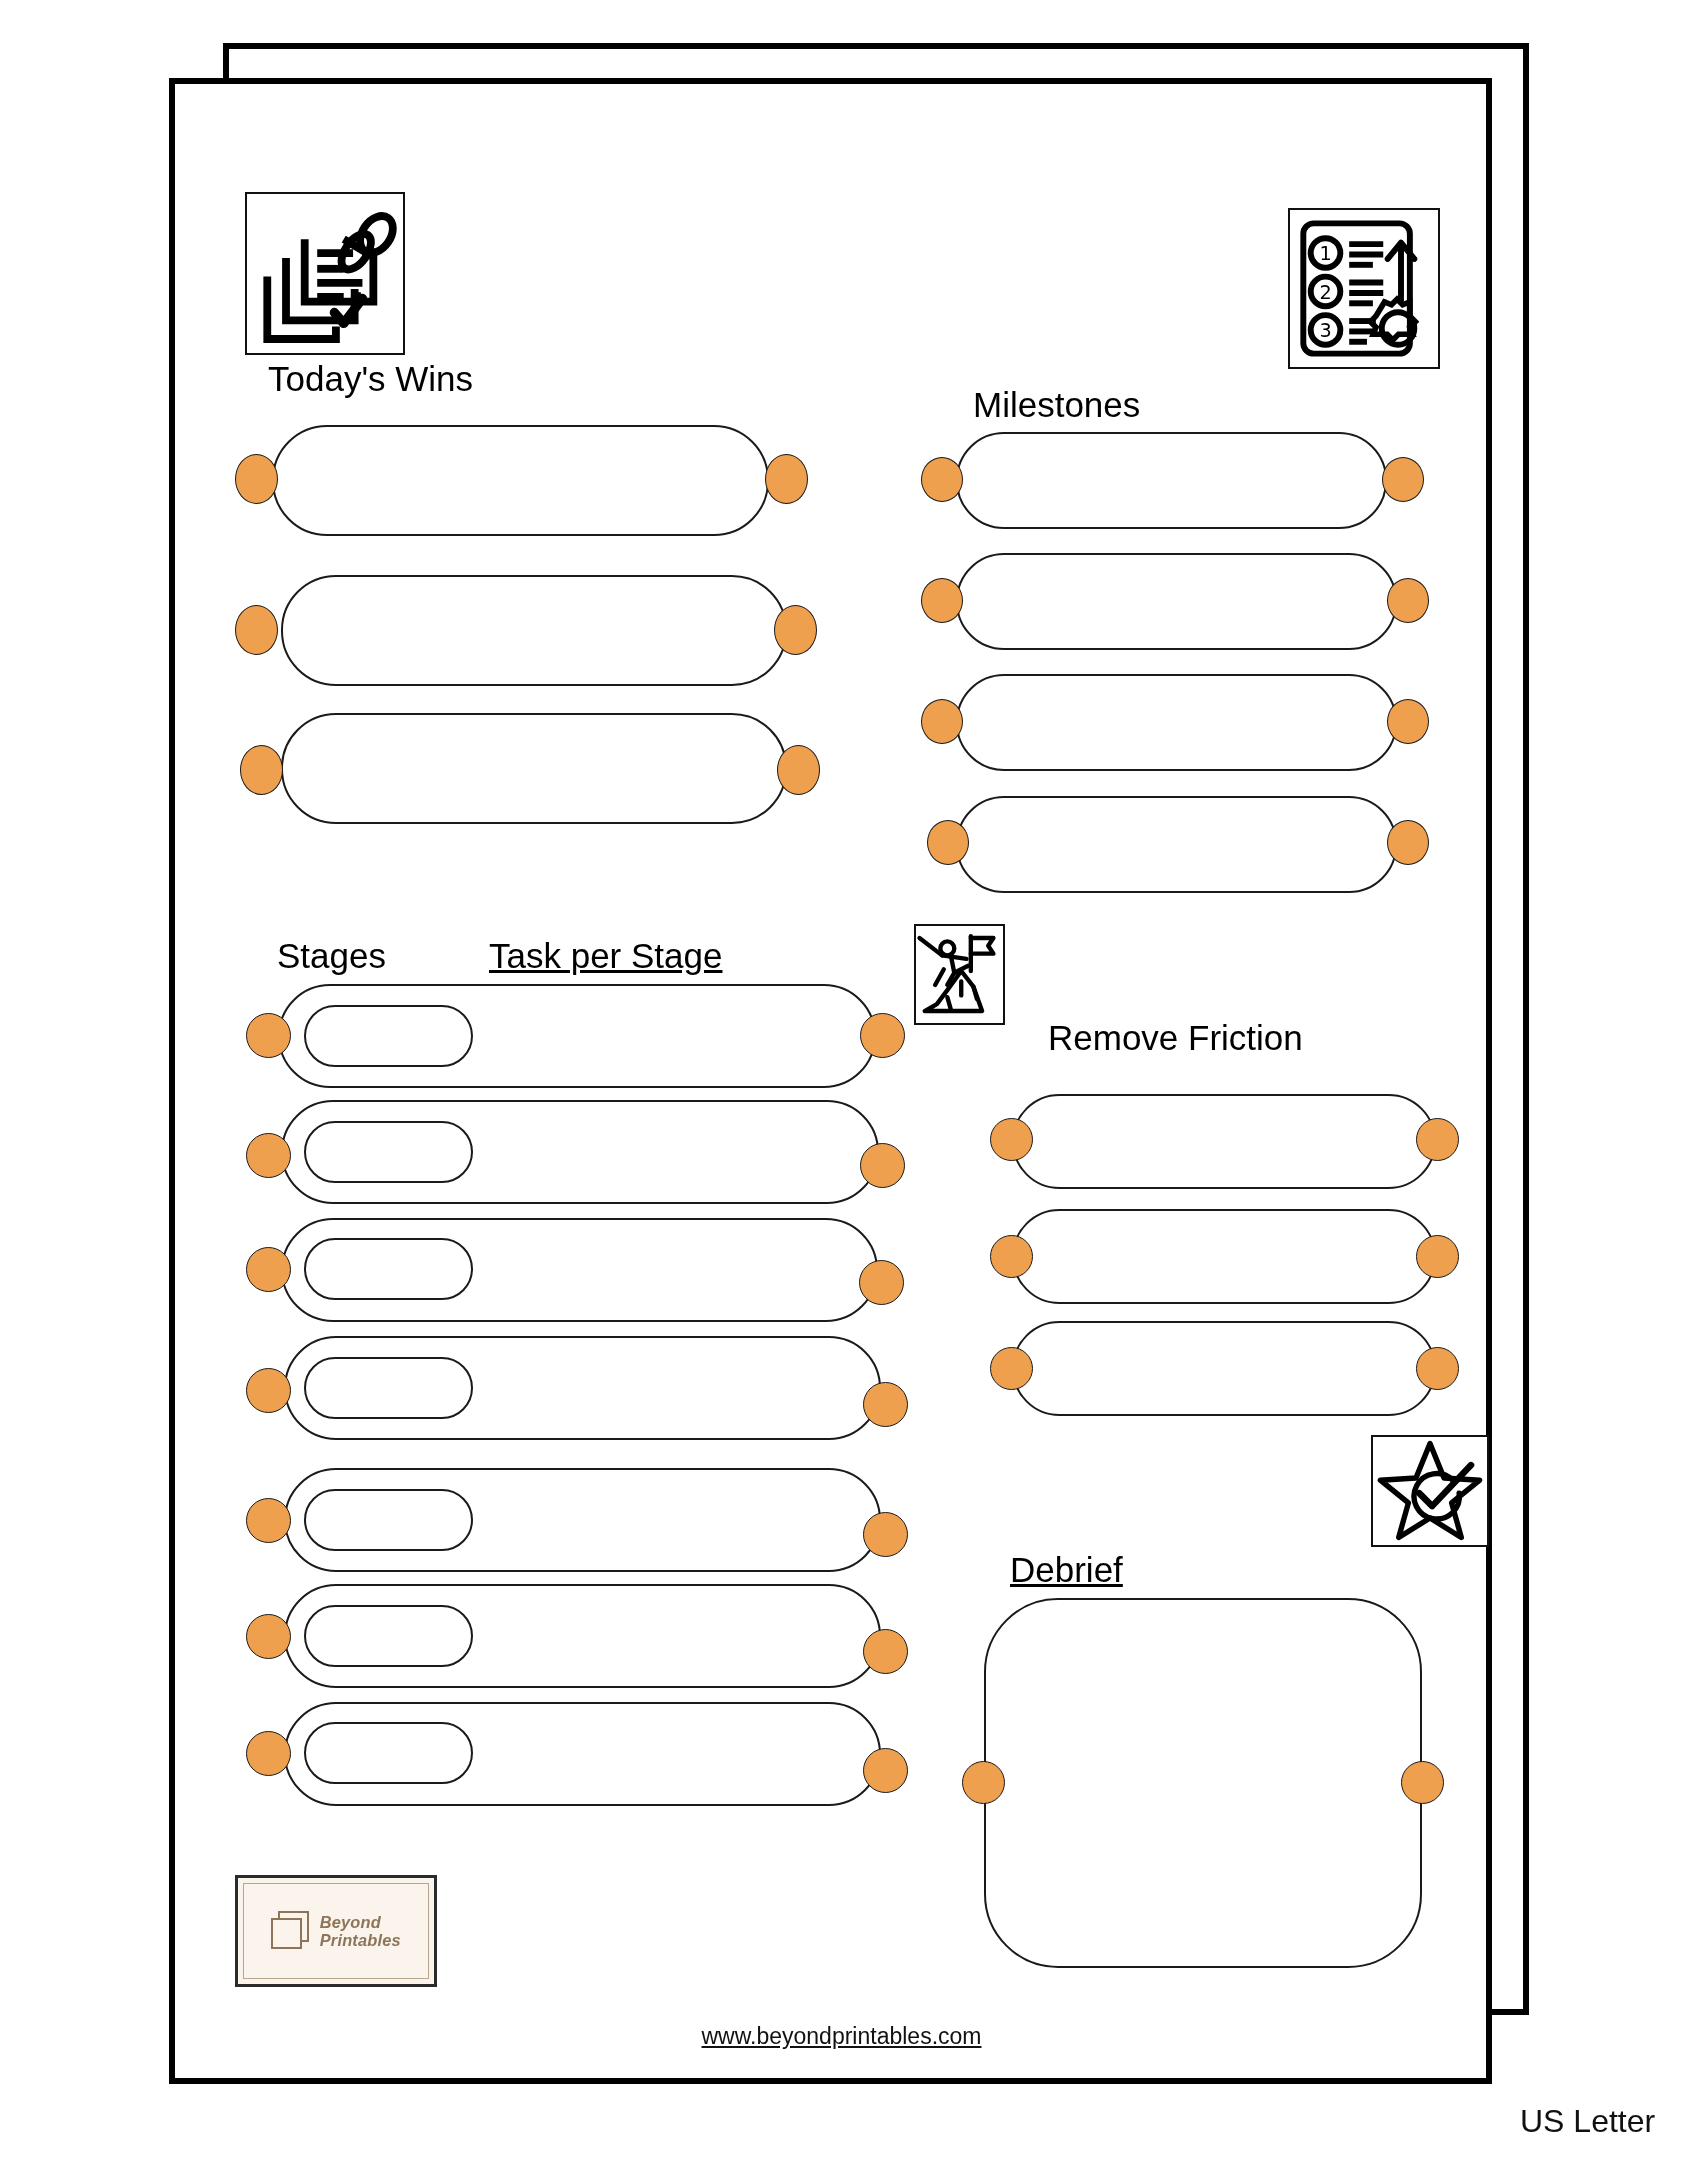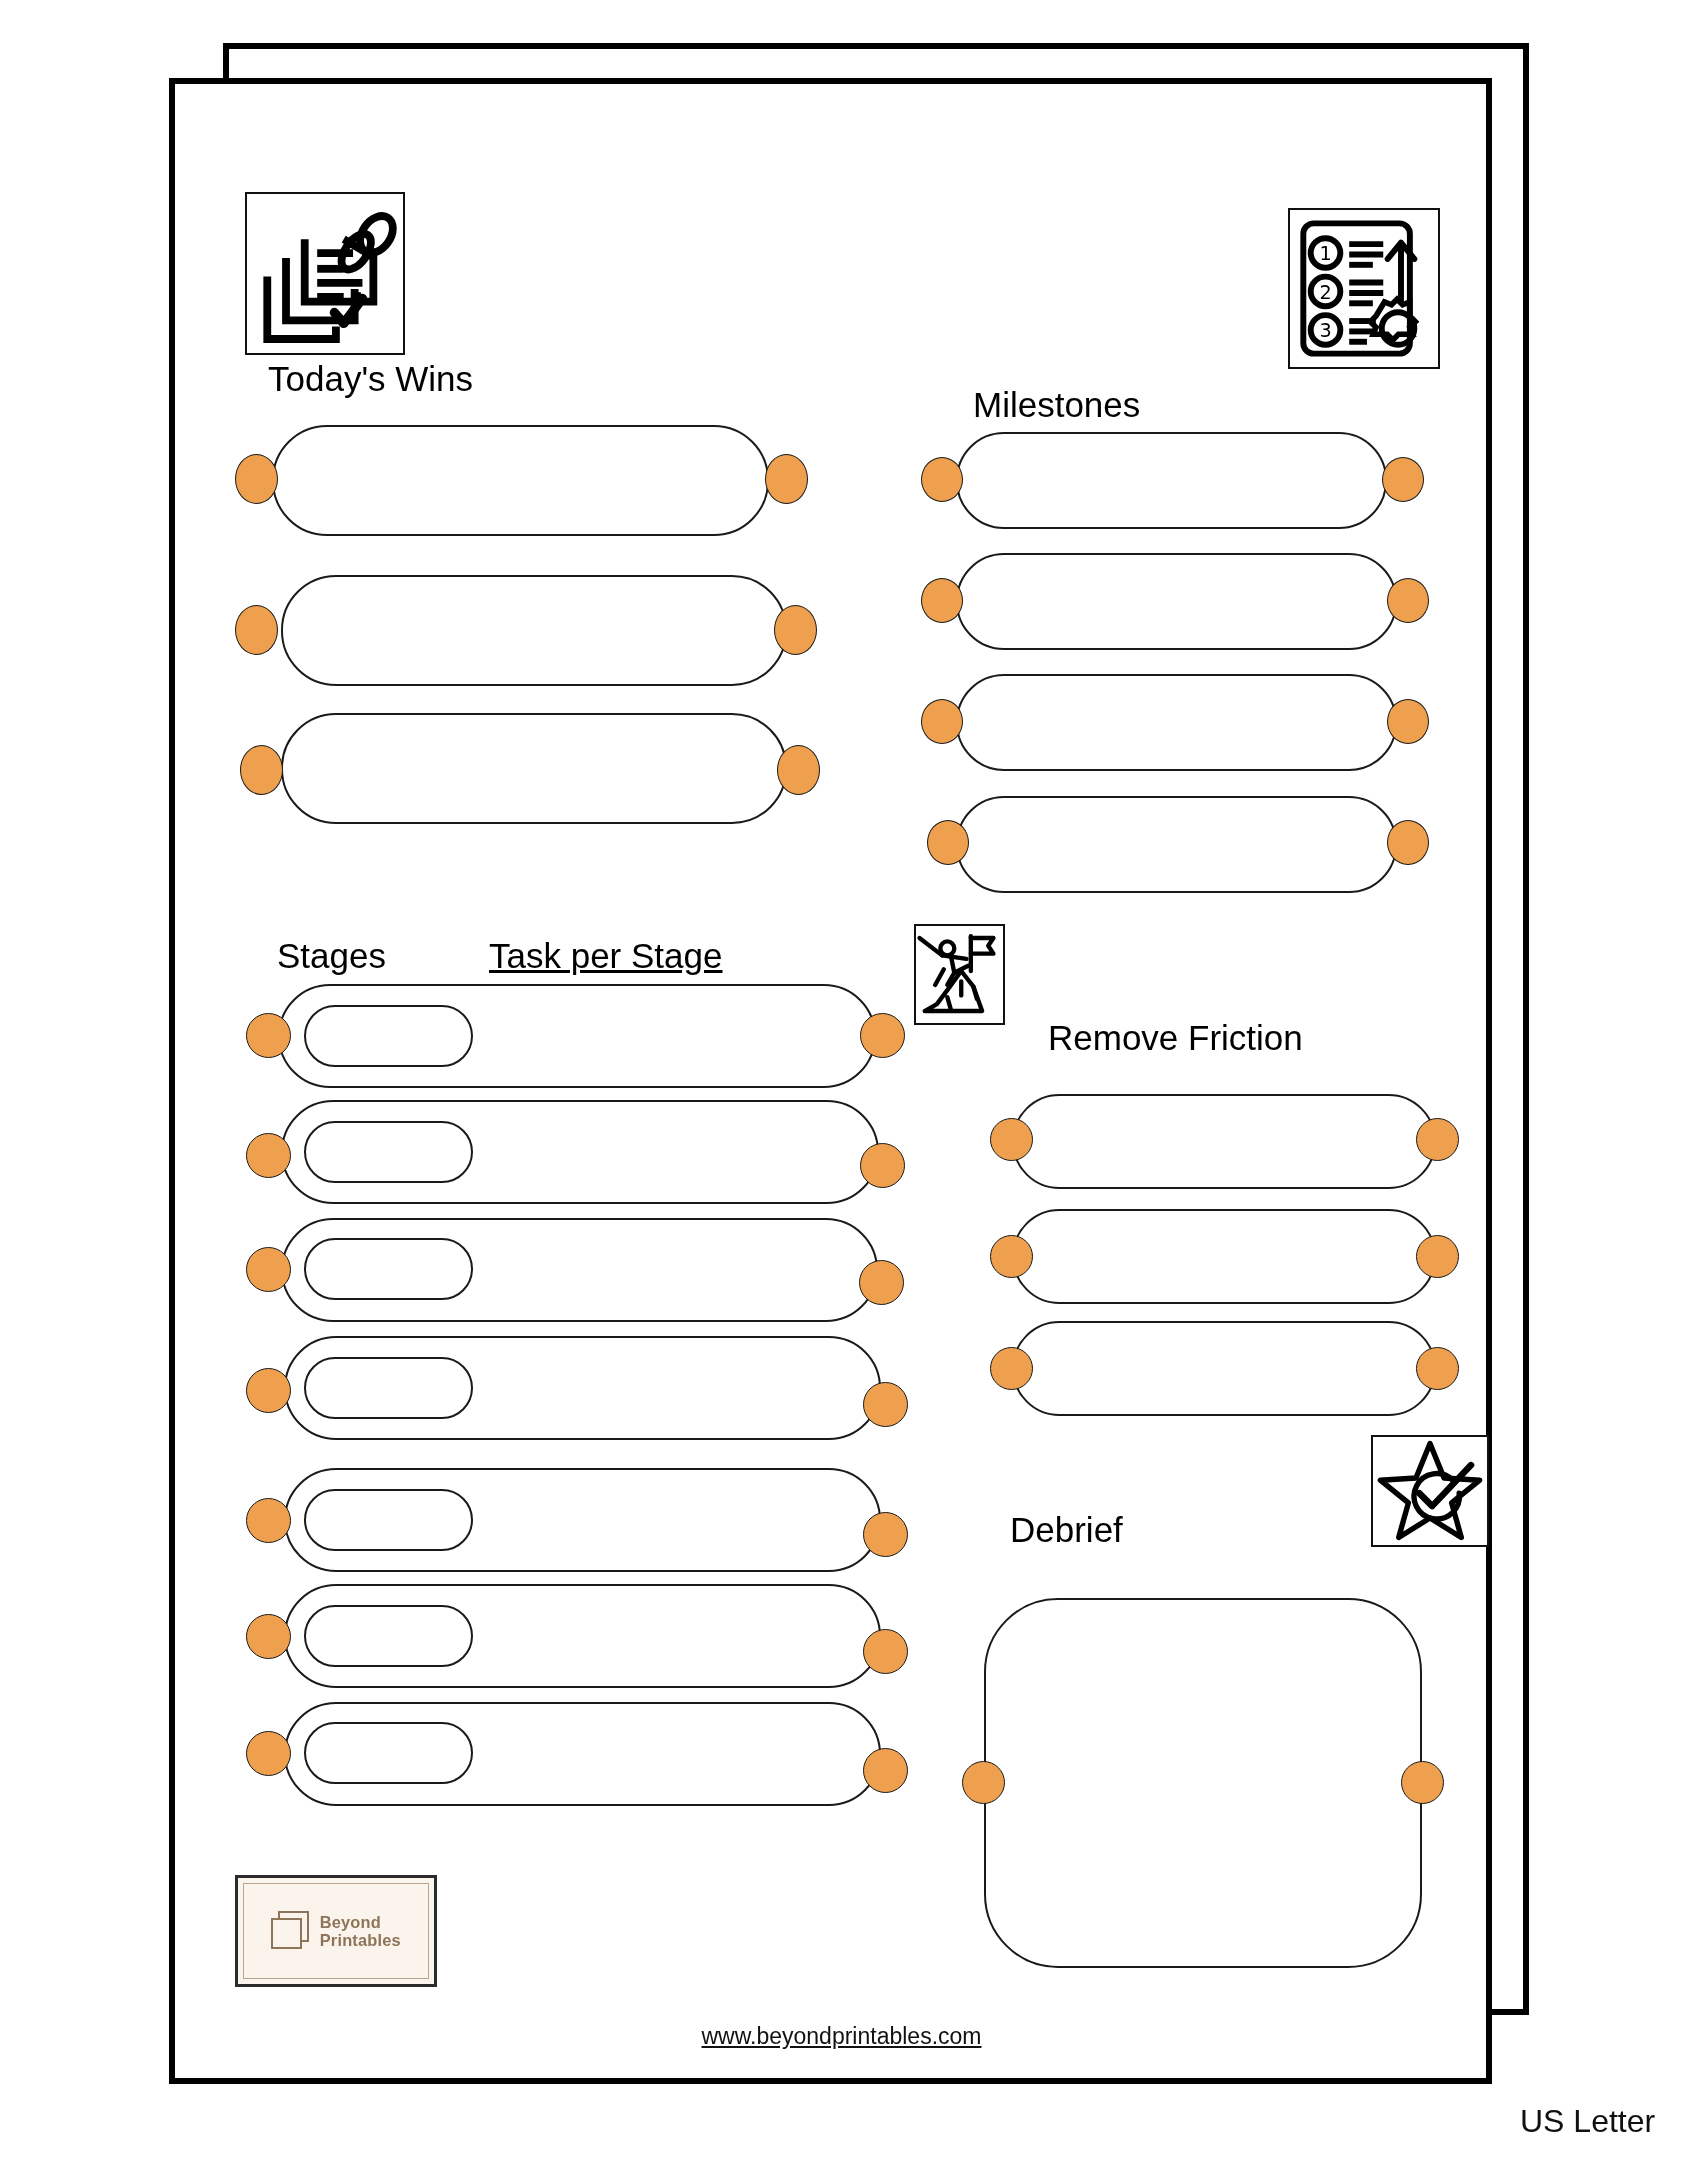"Debrief" div.lbl { text-decoration: none -> underline; top: 1512px -> 1552px }
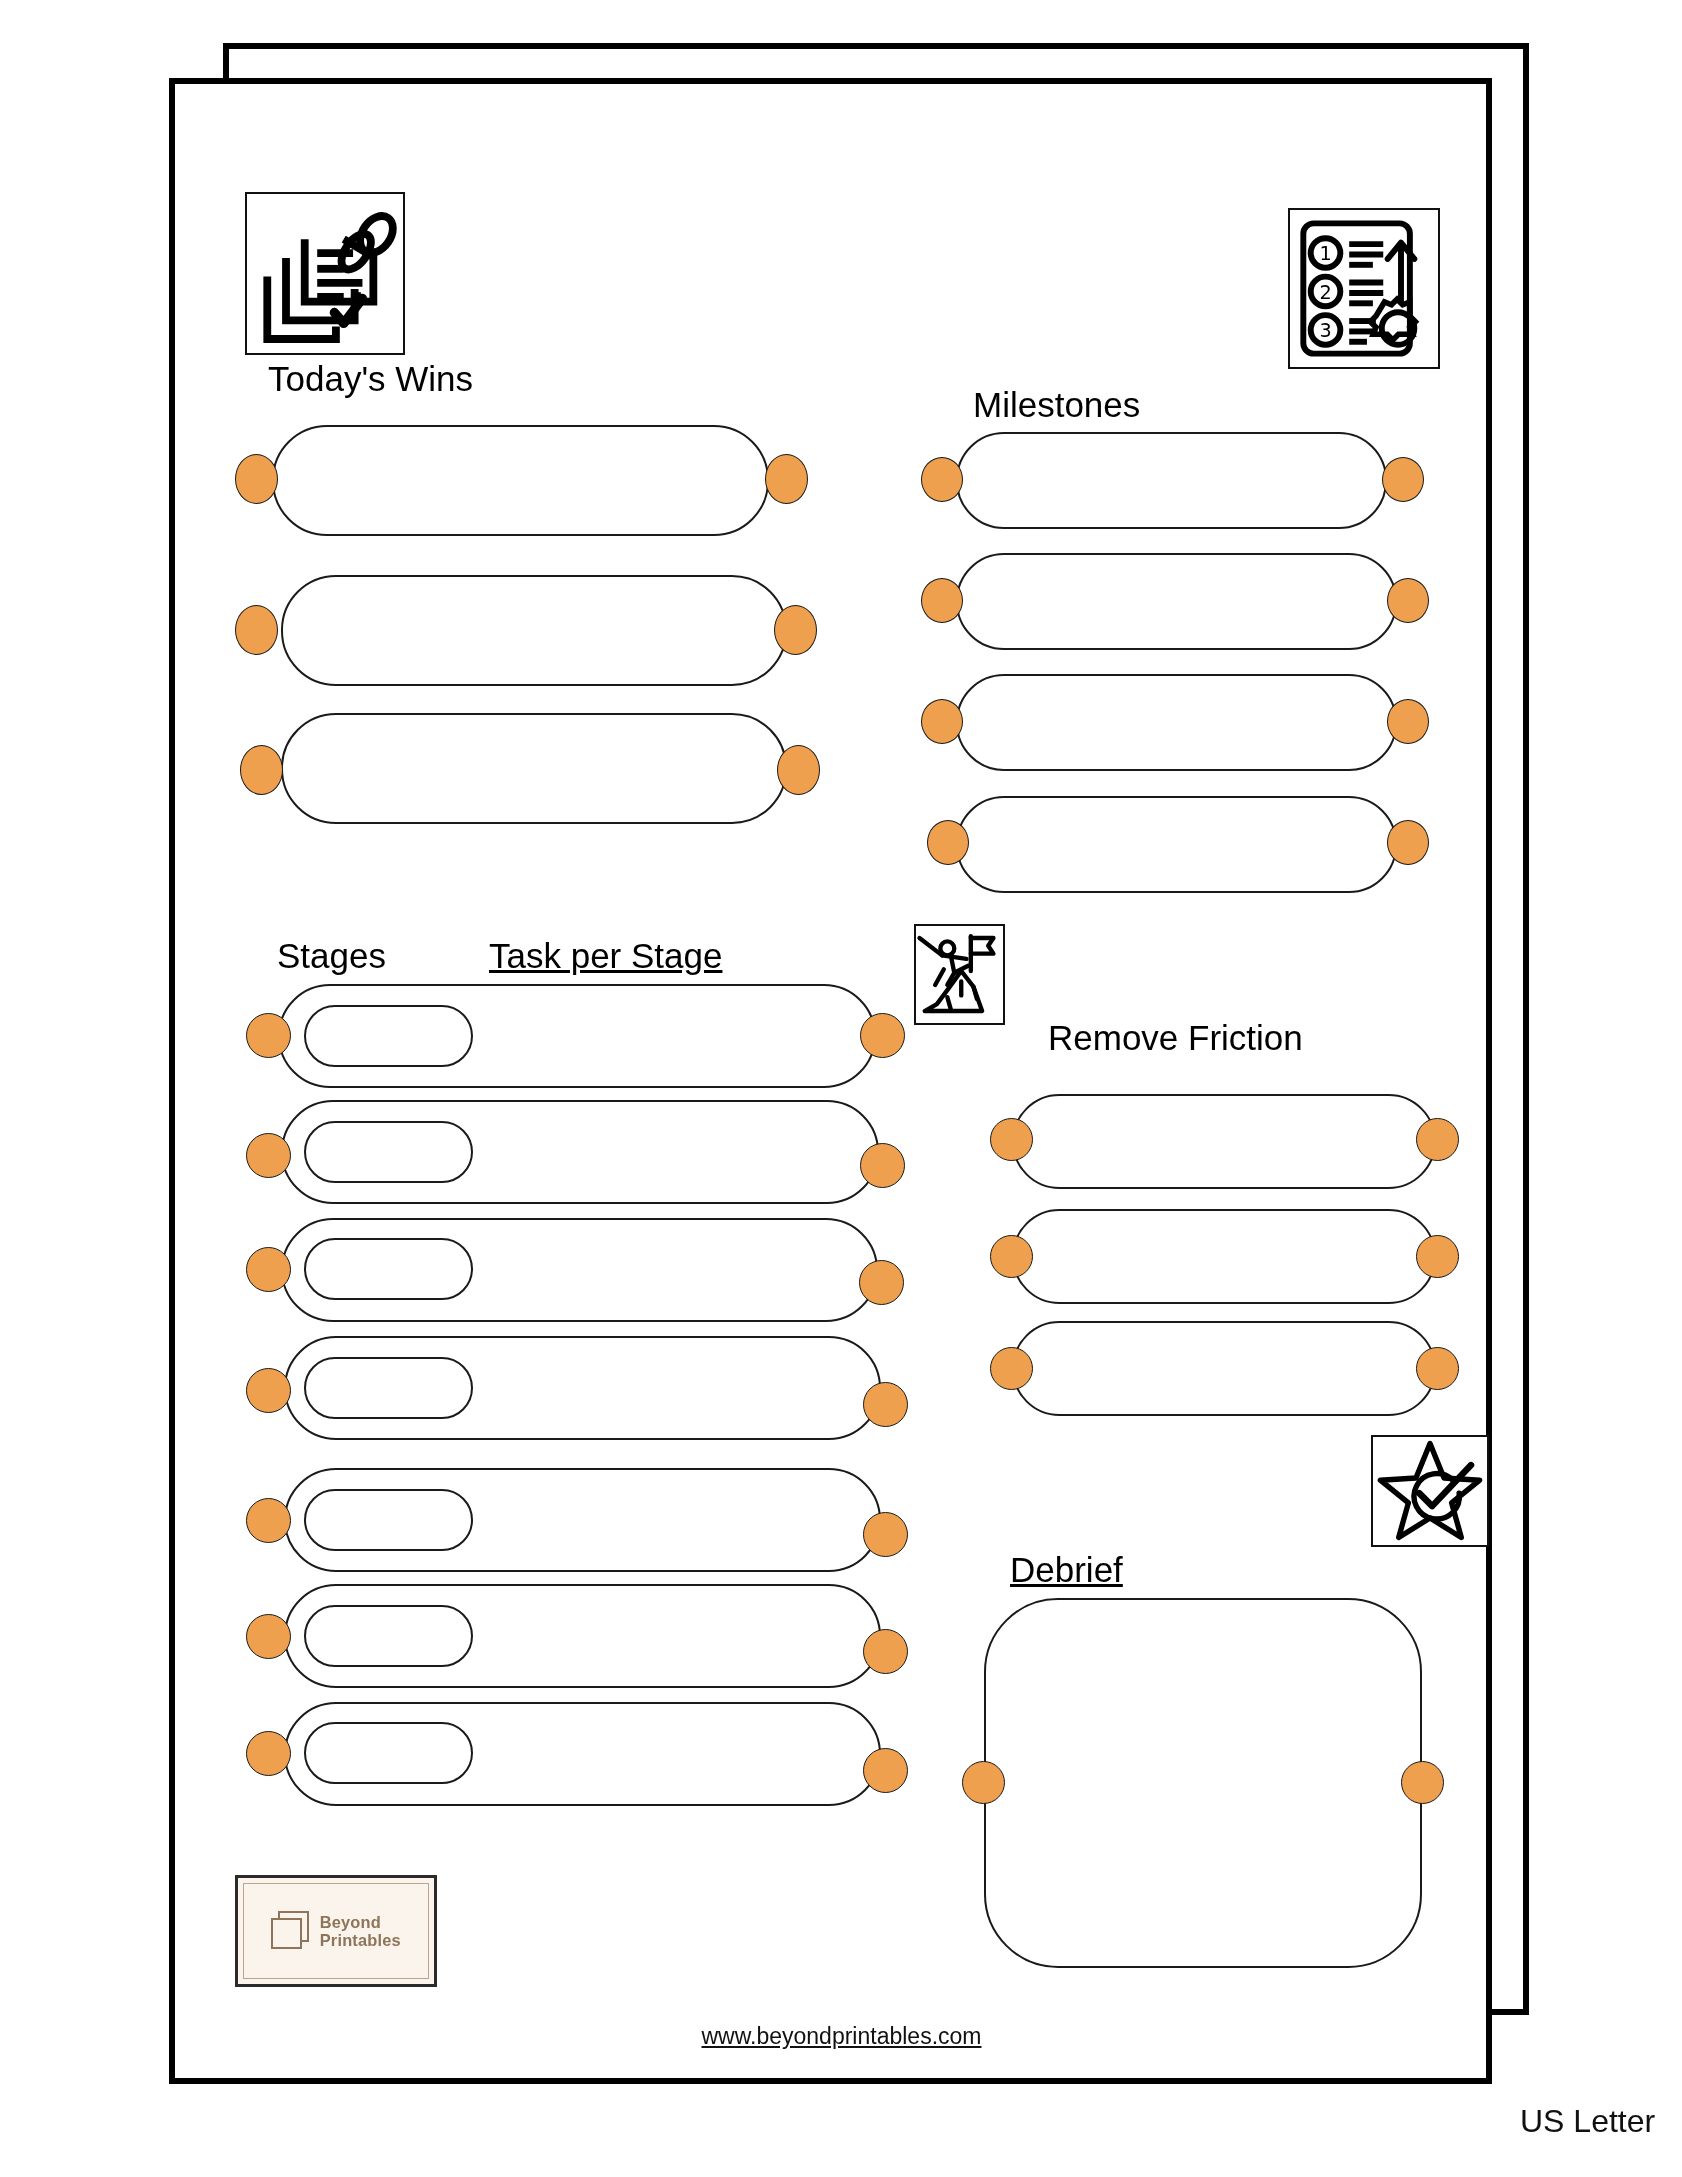"Beyond" .logo-text { font-style: none -> italic }
